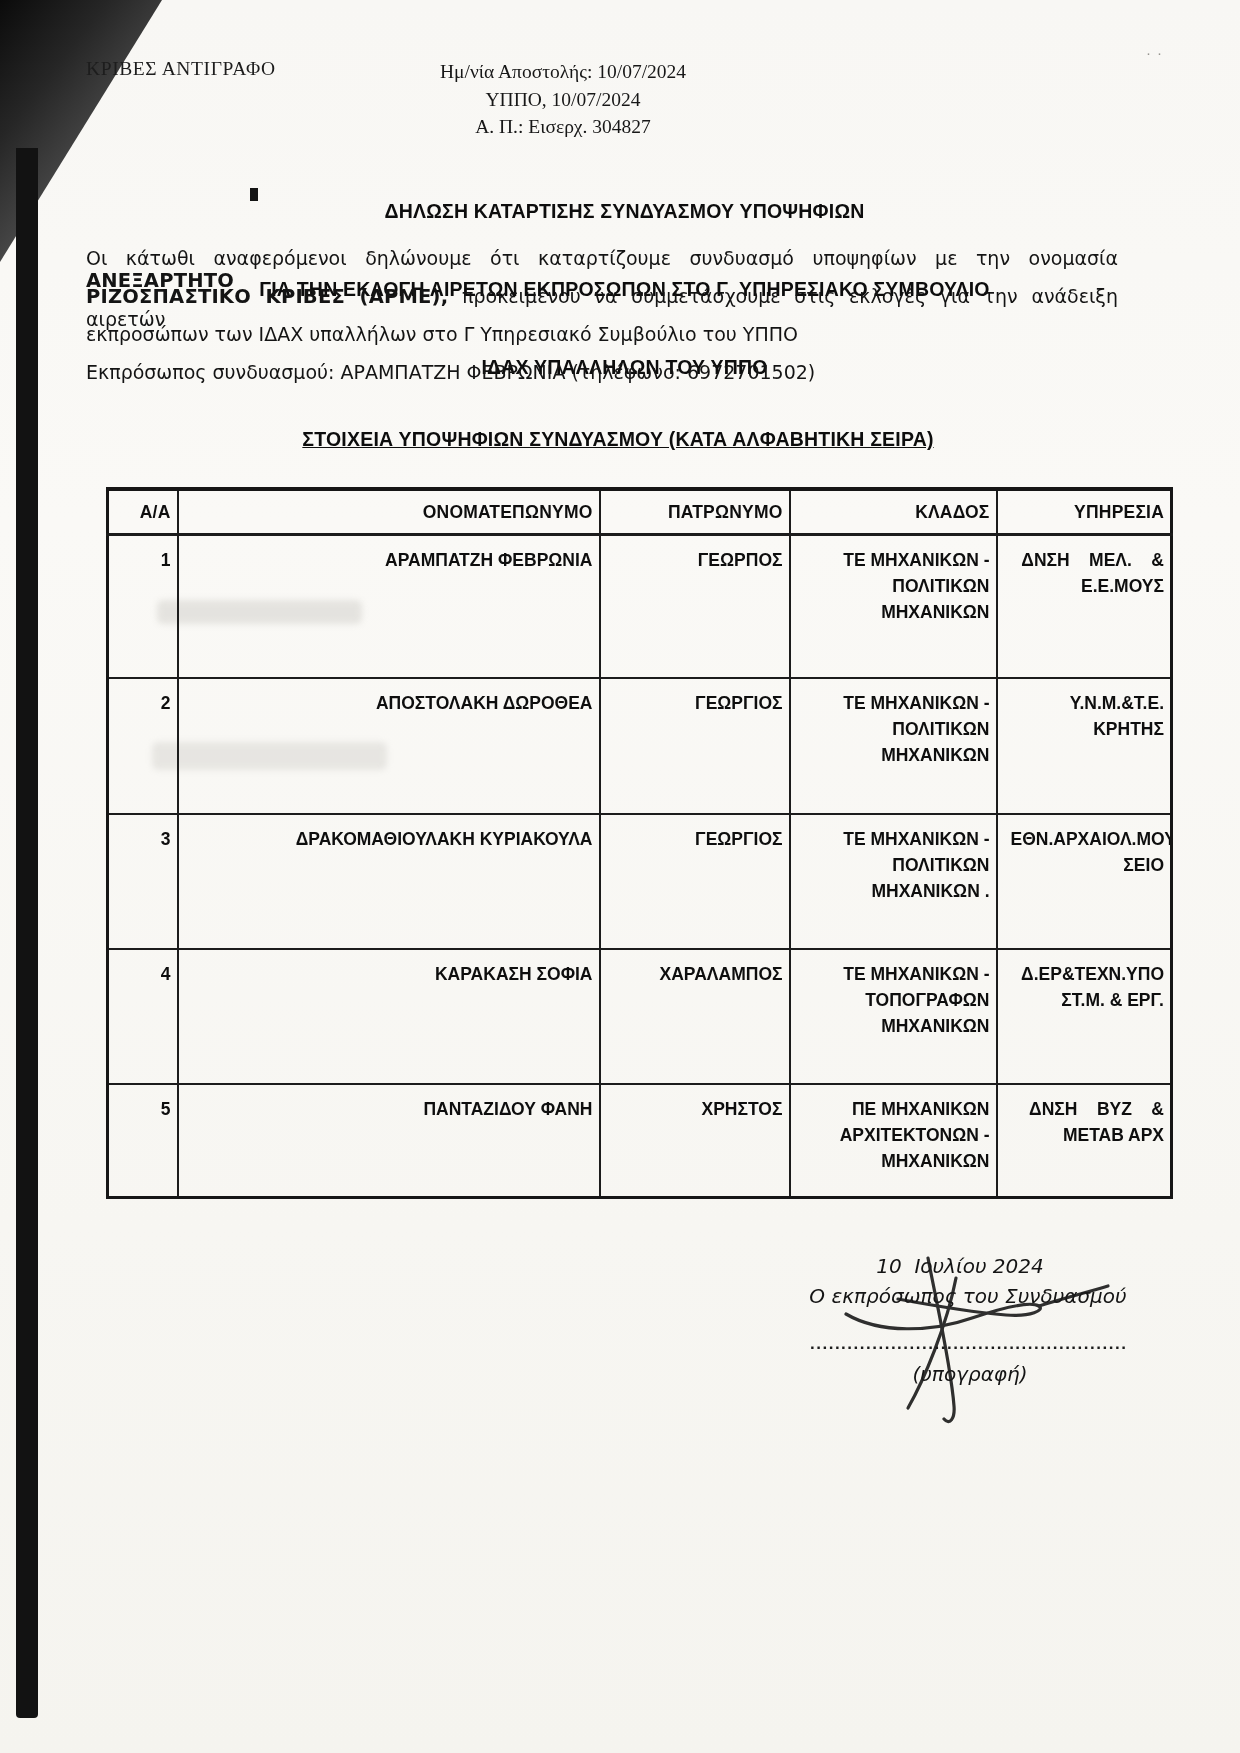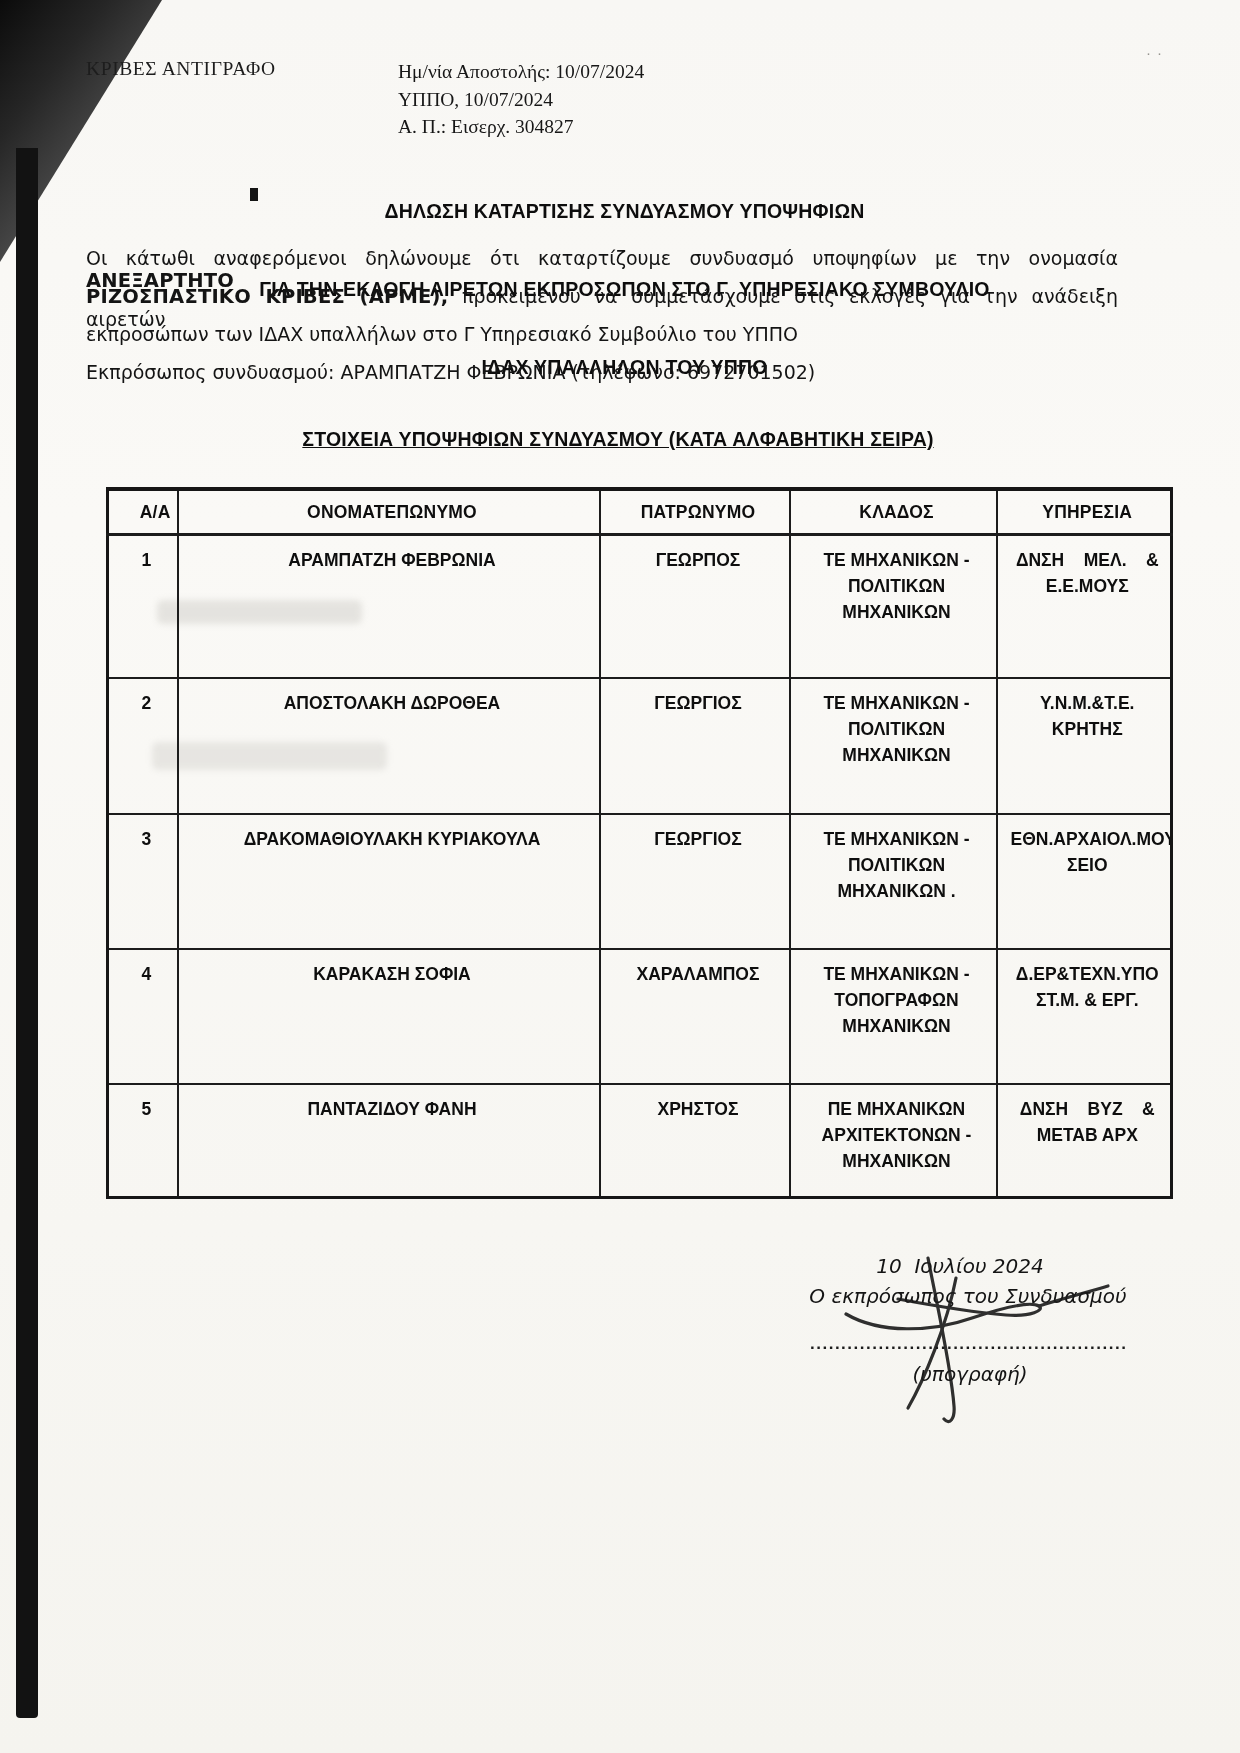"Ημ/νία Αποστολής: 10/07/2024" .head-meta { text-align: none -> center }
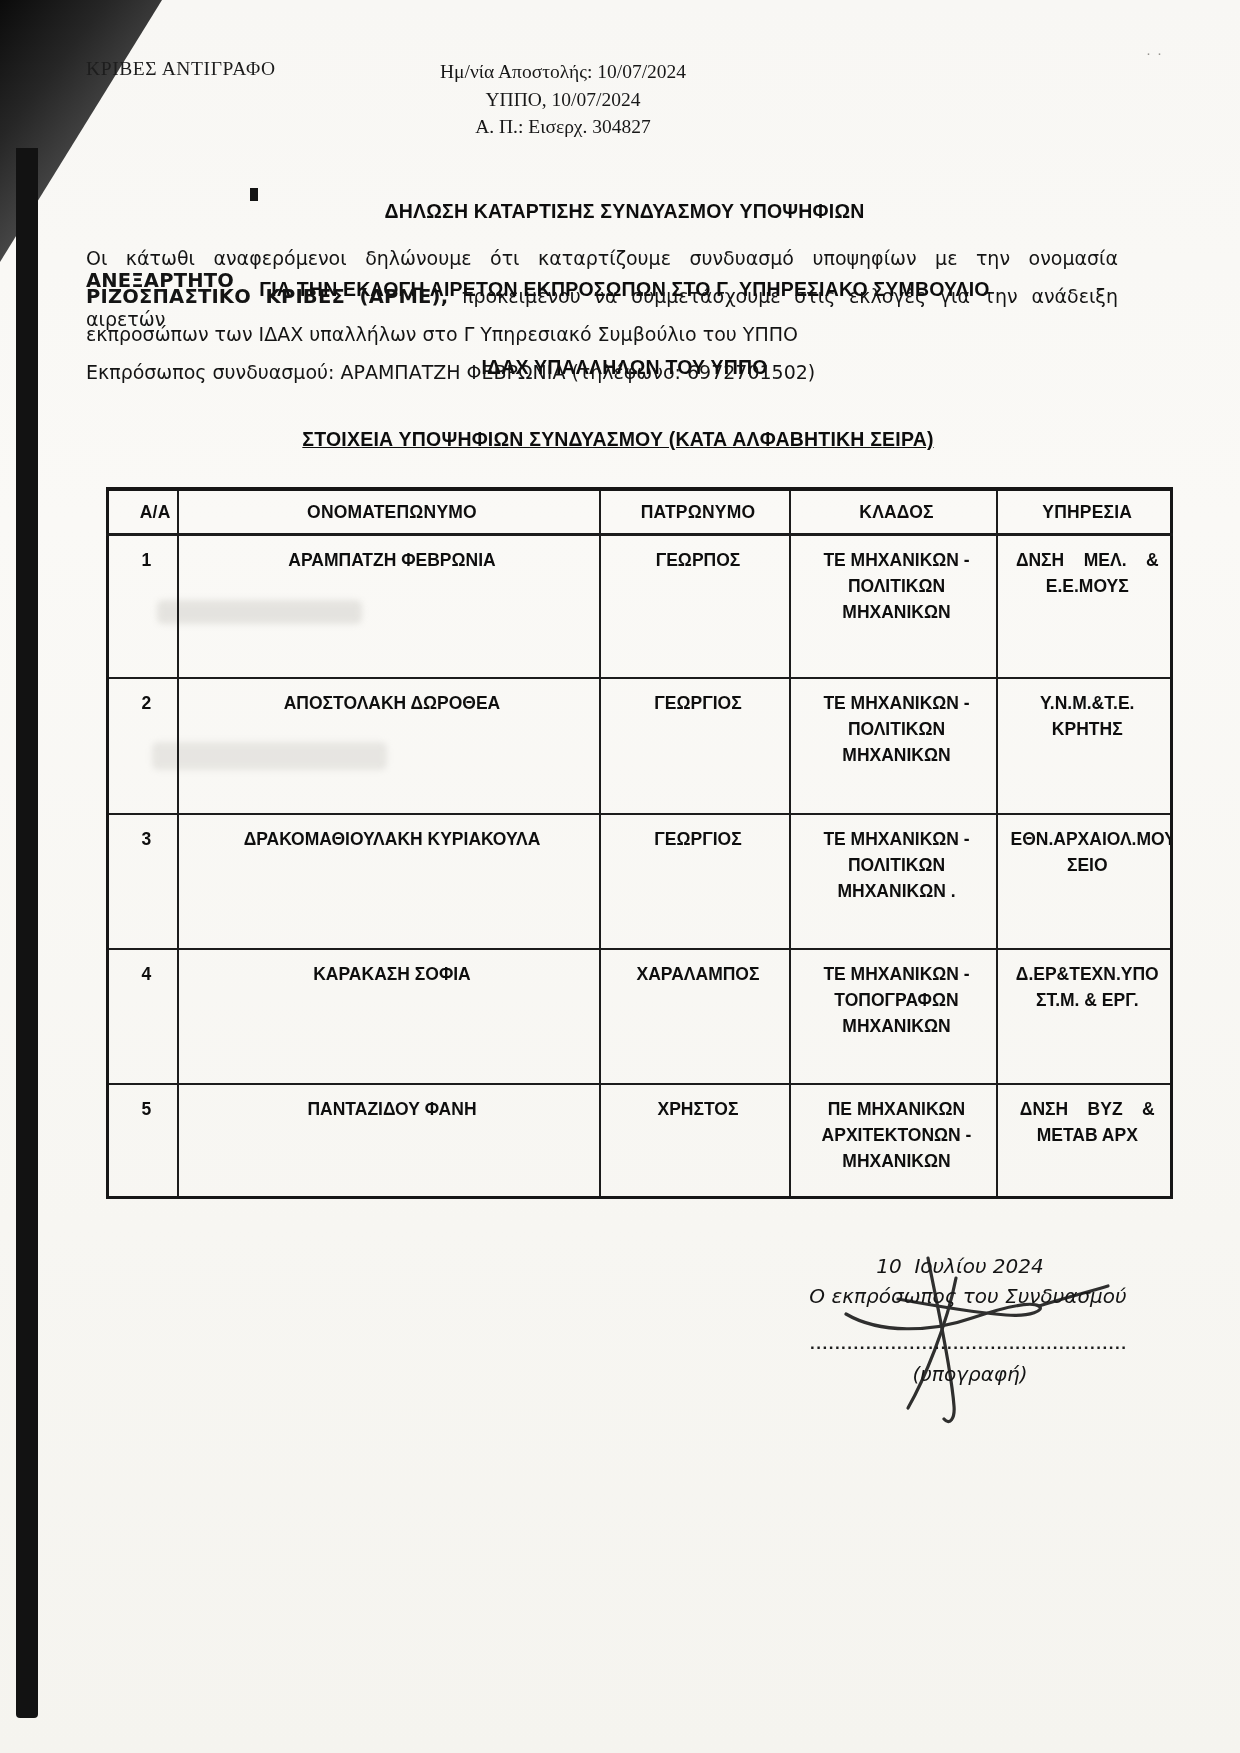"ΟΝΟΜΑΤΕΠΩΝΥΜΟ" table.cand th,table.cand td { text-align: center -> right }
